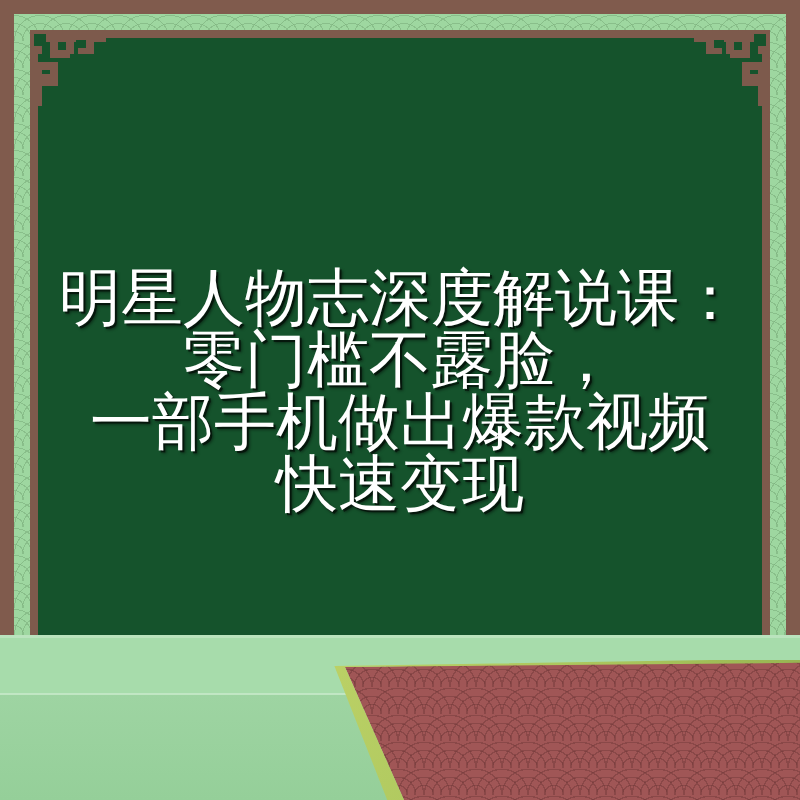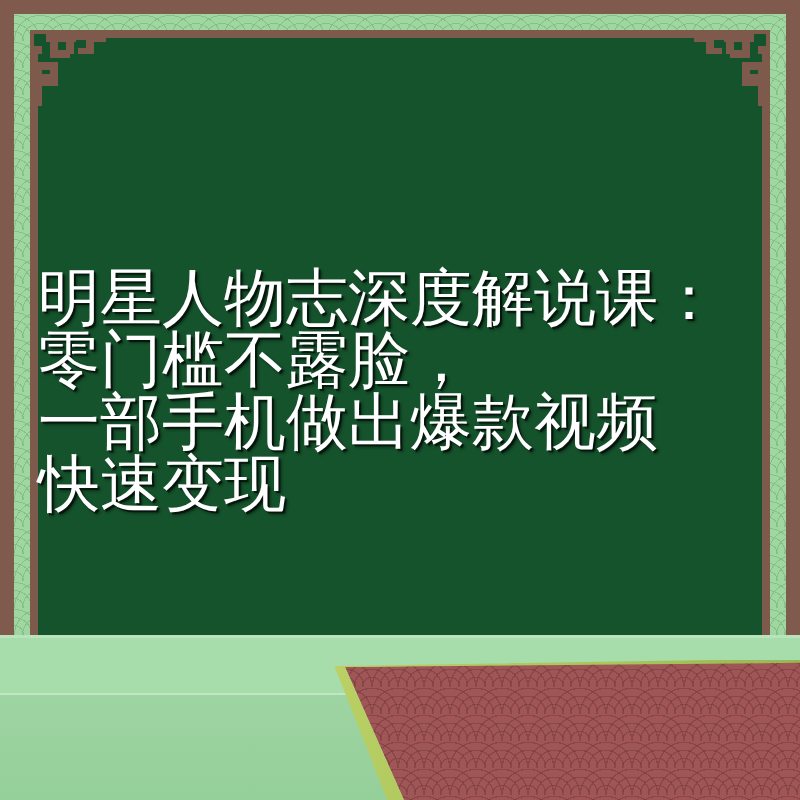"明星人物志深度解说课：" .title { text-align: left -> center }
